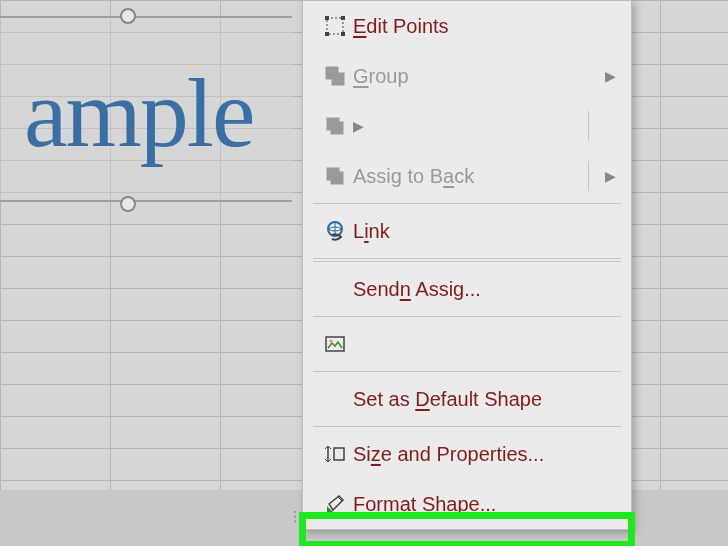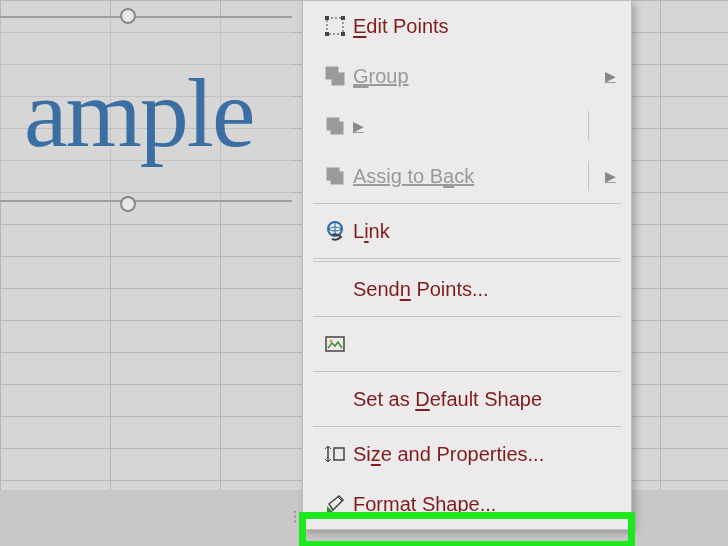"Group" .menu-item.disabled { text-decoration: underline -> none }
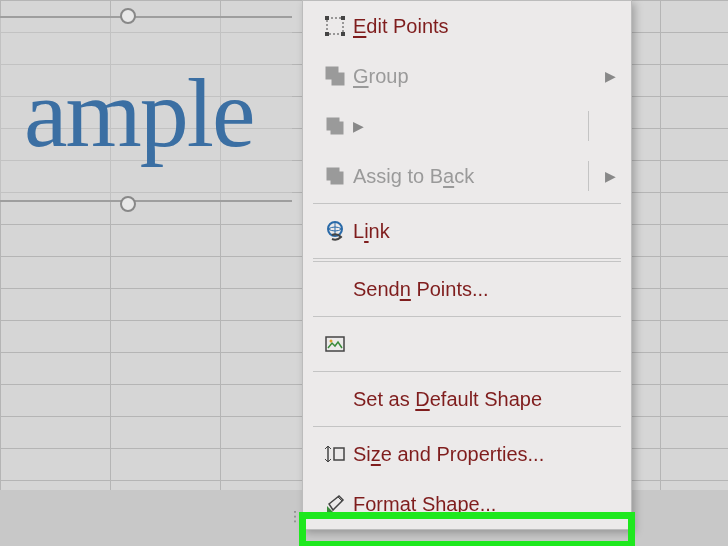"Points..." span { text: Points -> Assig }
